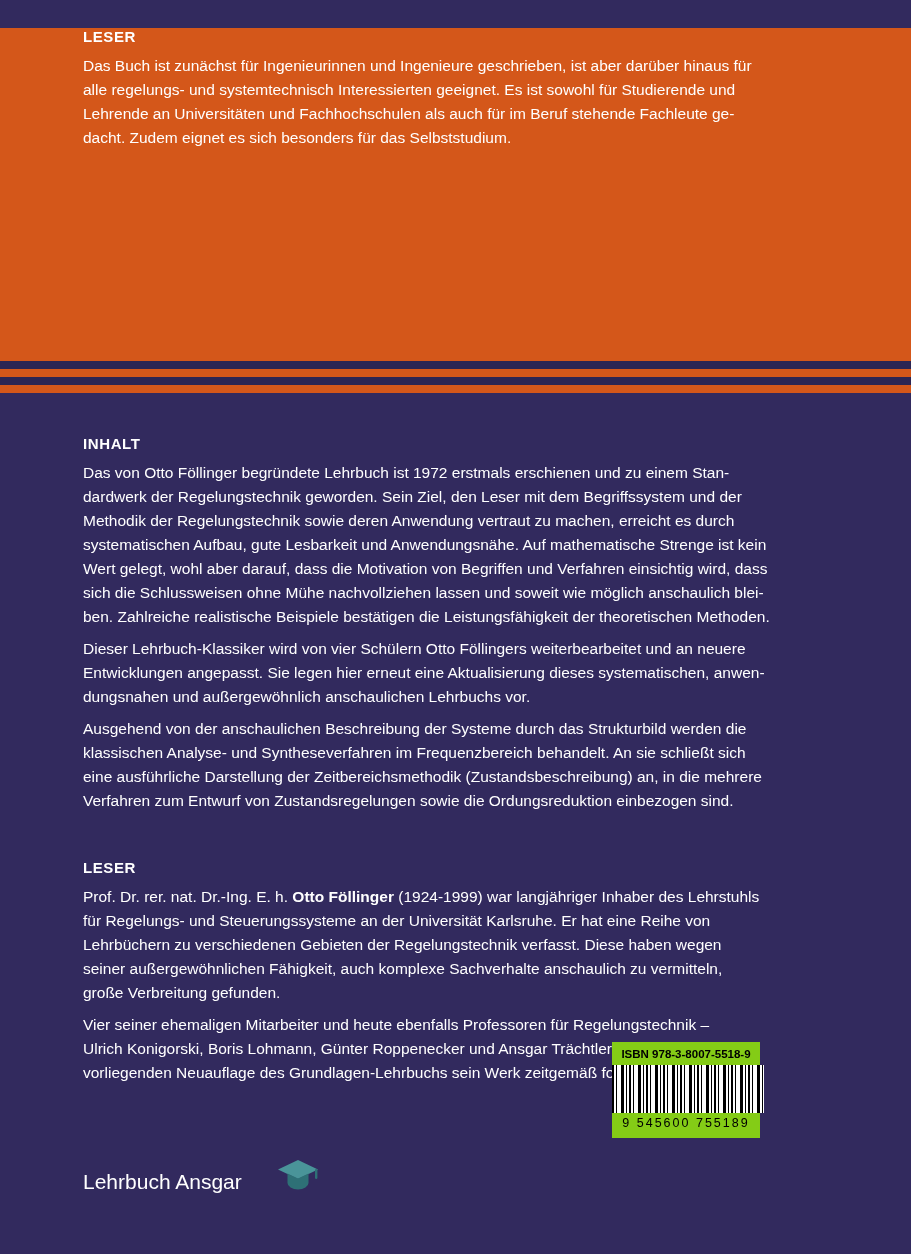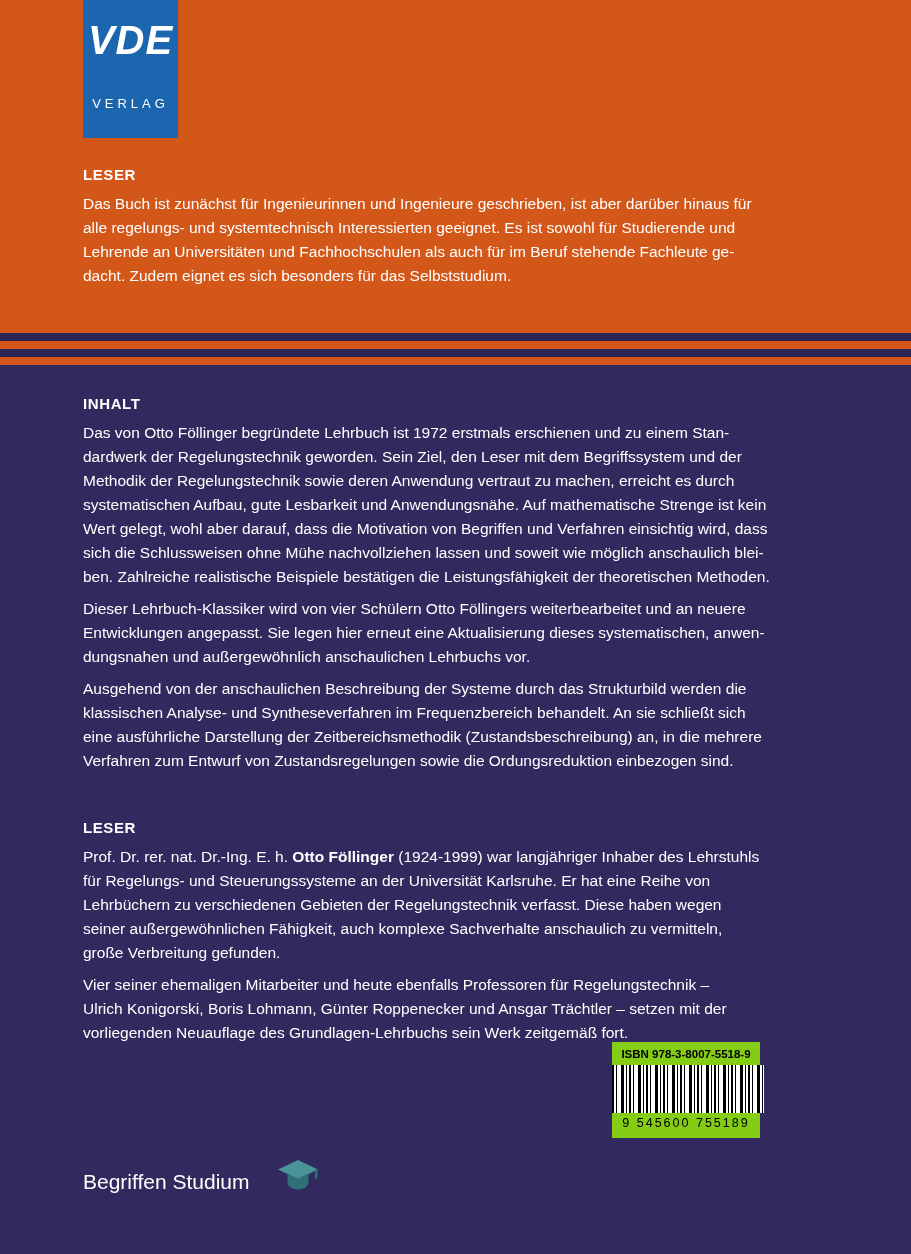"VDE" div.vde-logo { html: <div> <div>VDE</div> <div>VERLAG</div> </div> -> none }
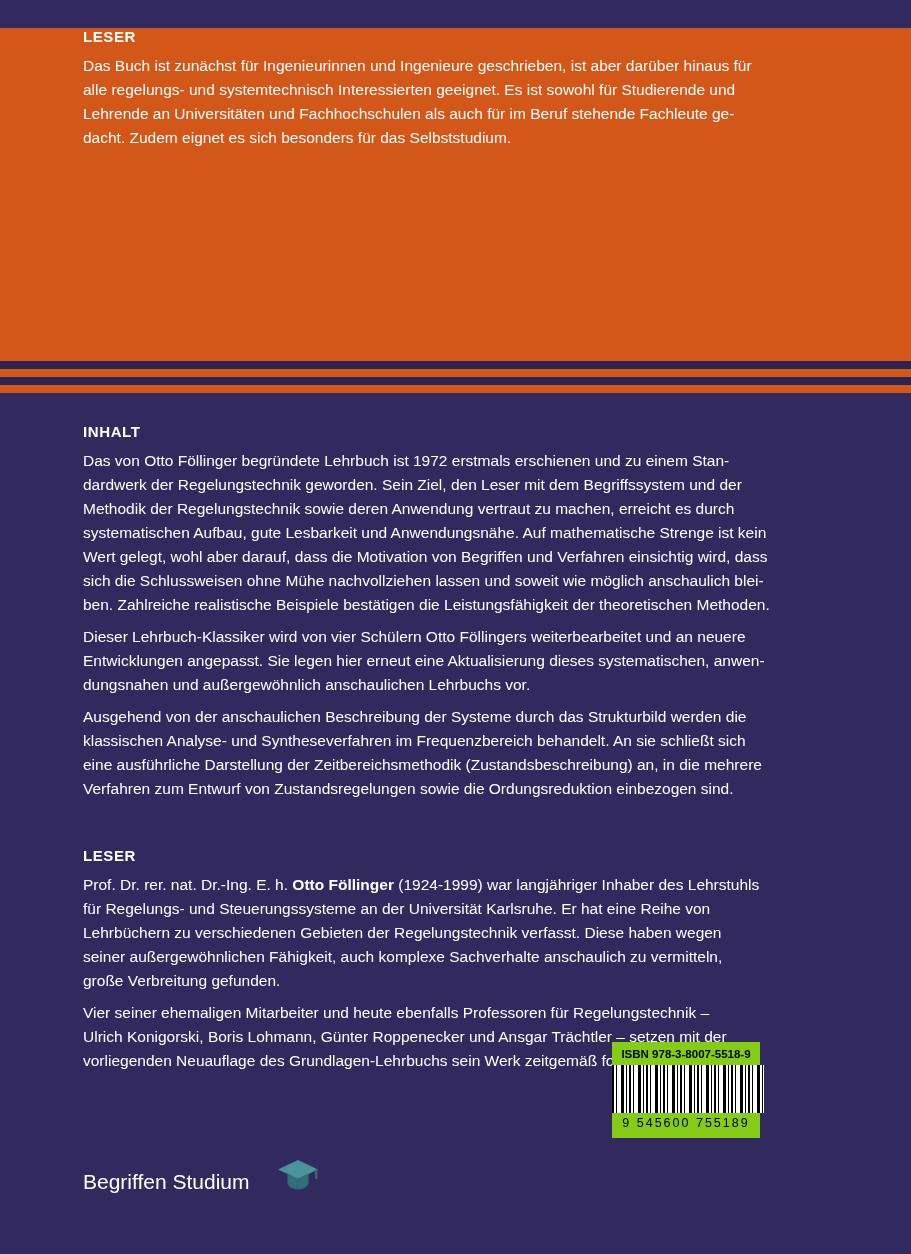"INHALT" .section-heading { margin-top: none -> 12px }
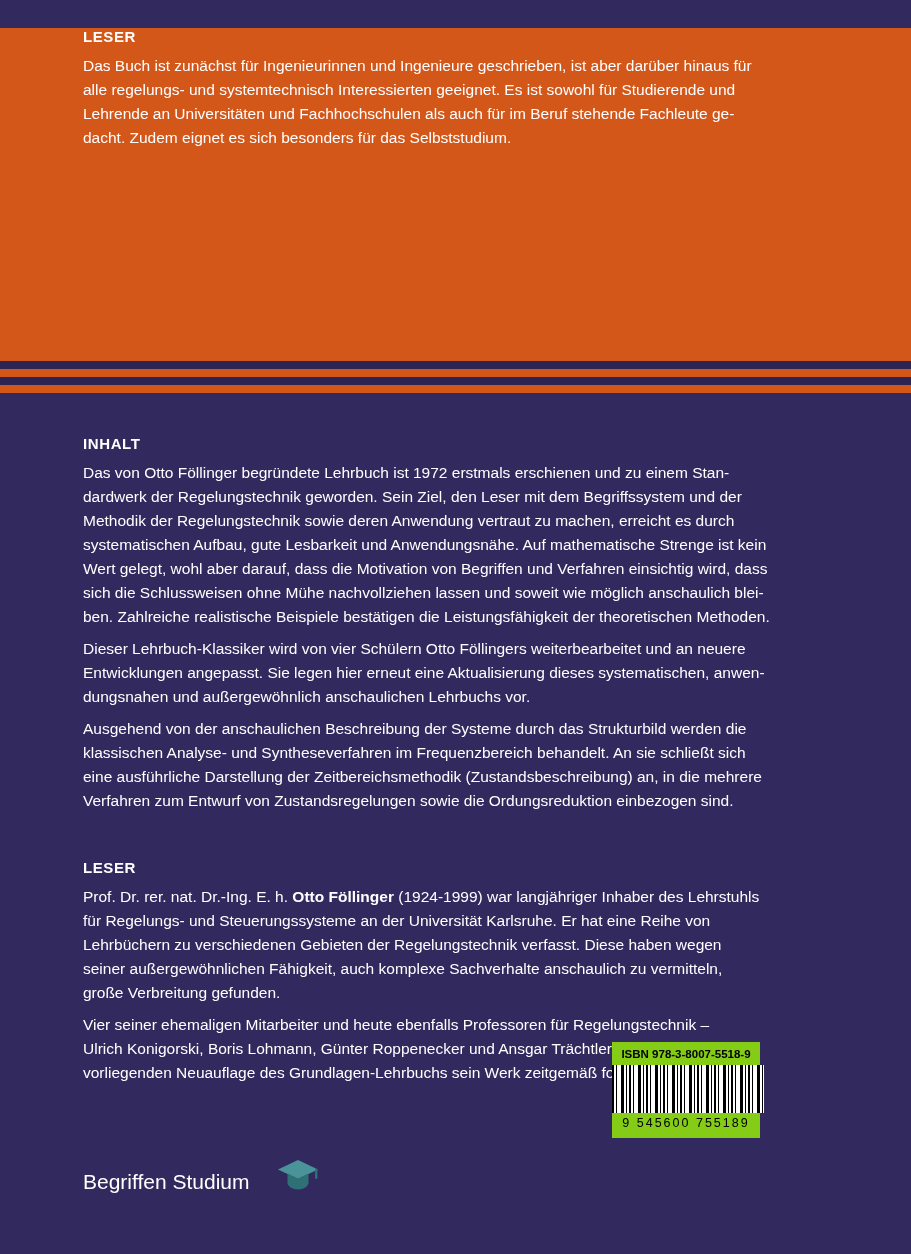"Begriffen Studium" div.series-label { text: Begriffen Studium -> Lehrbuch Ansgar }
